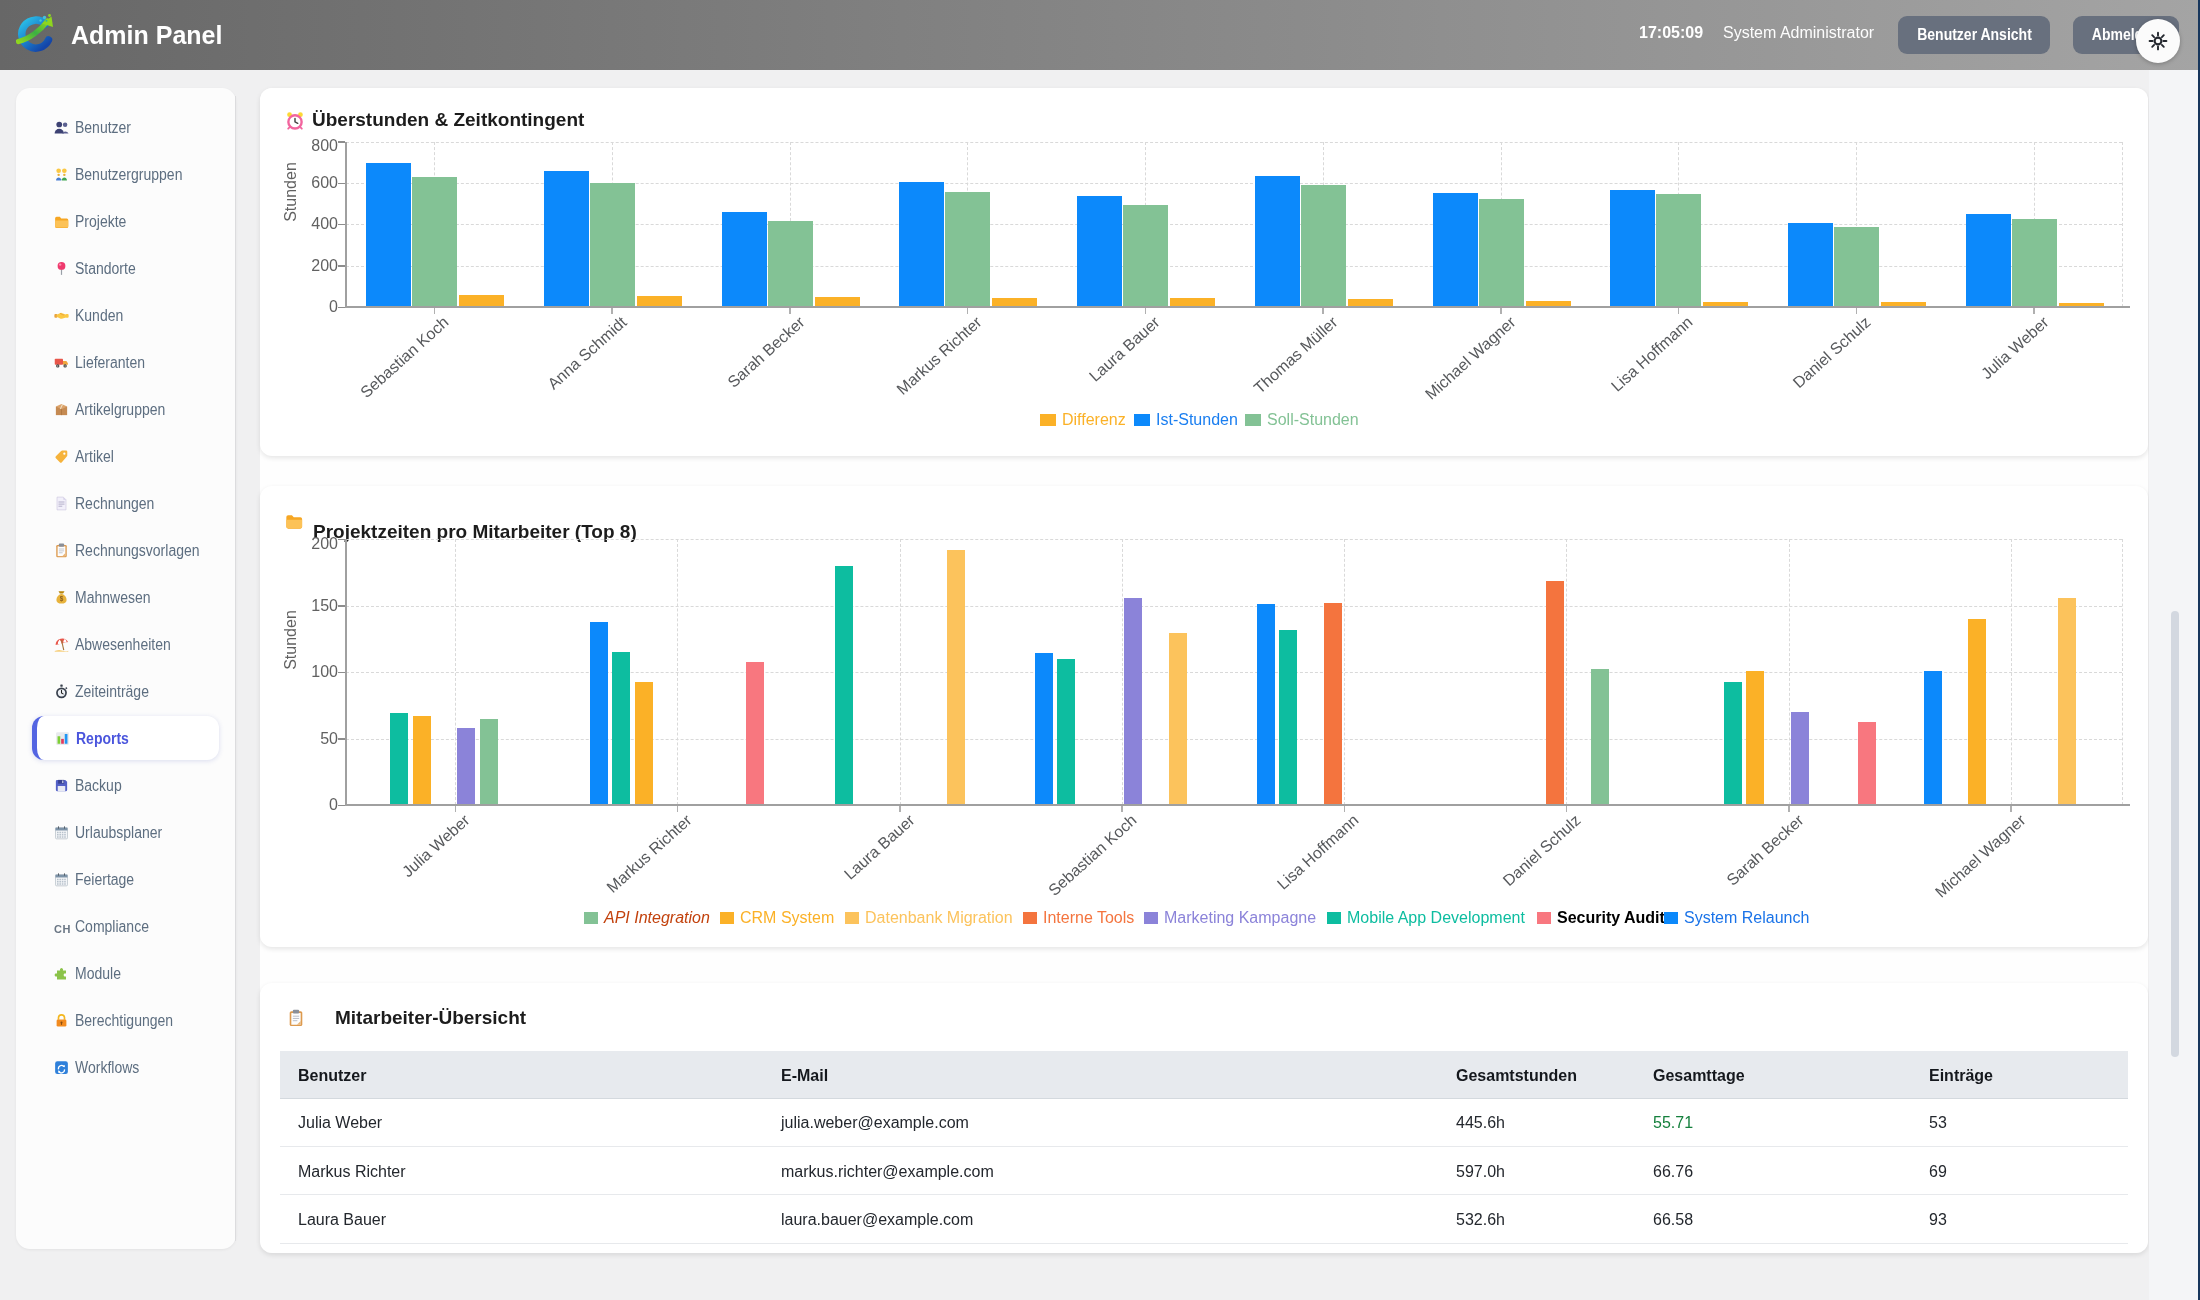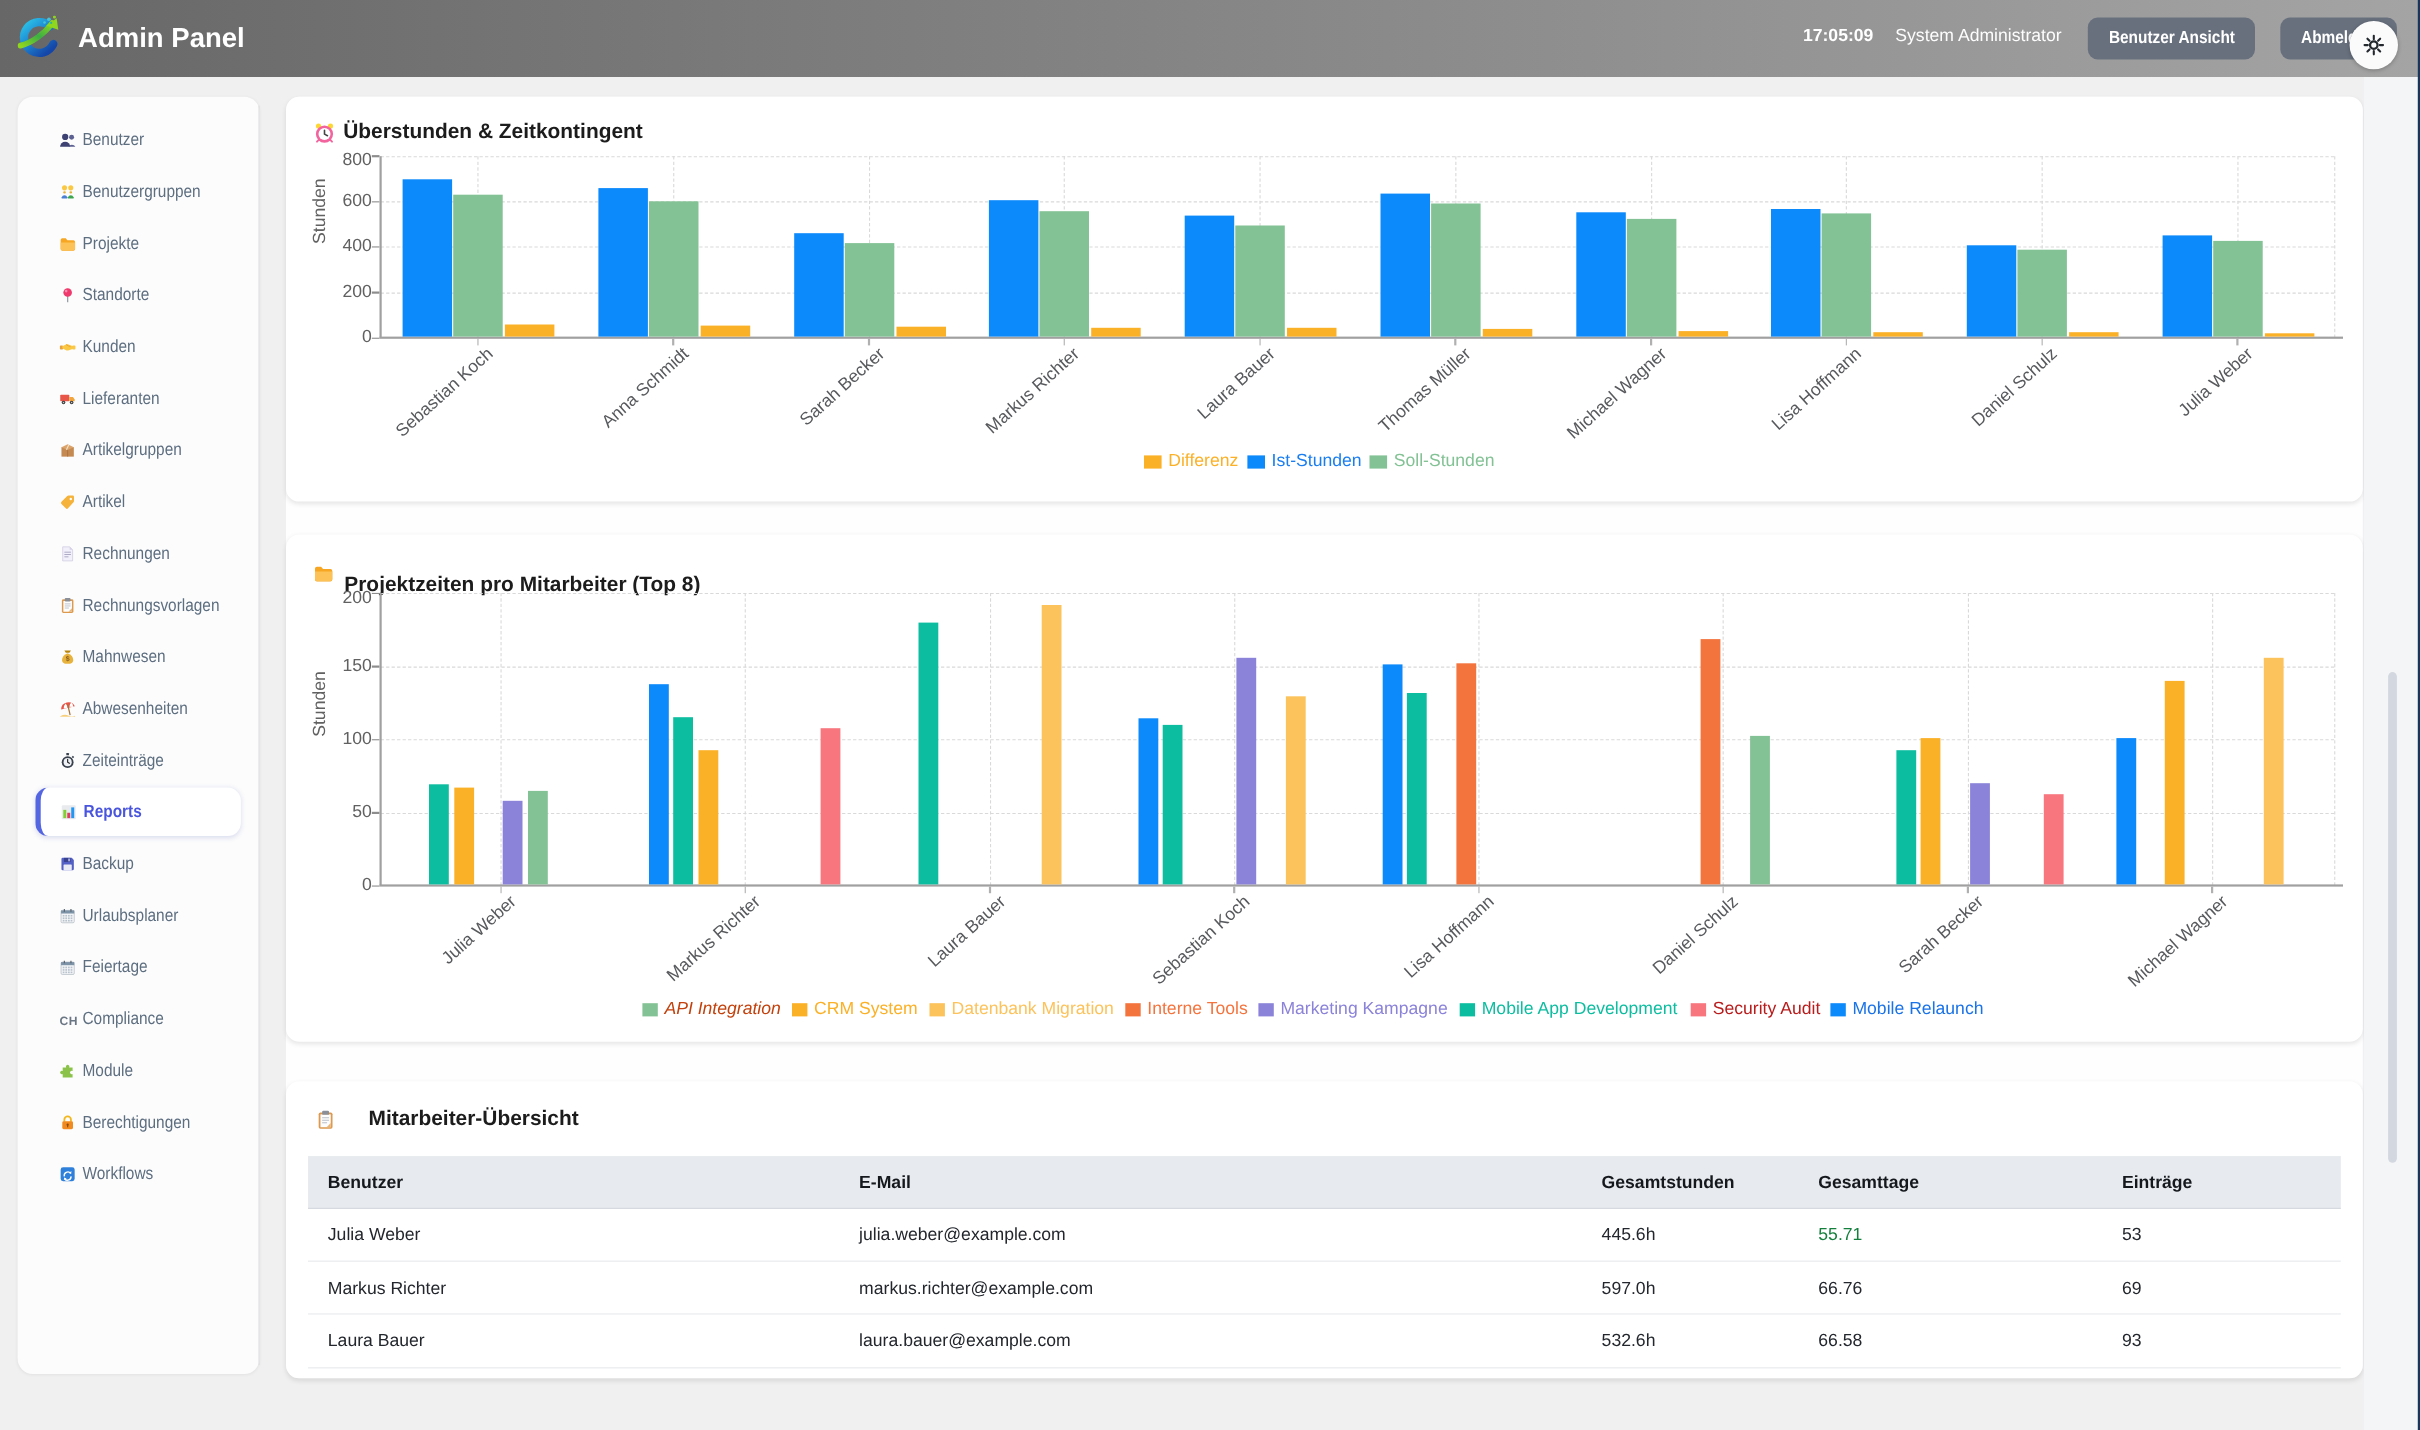"Security Audit" div { color: #b91c1c -> #000000; font-weight: none -> bold }
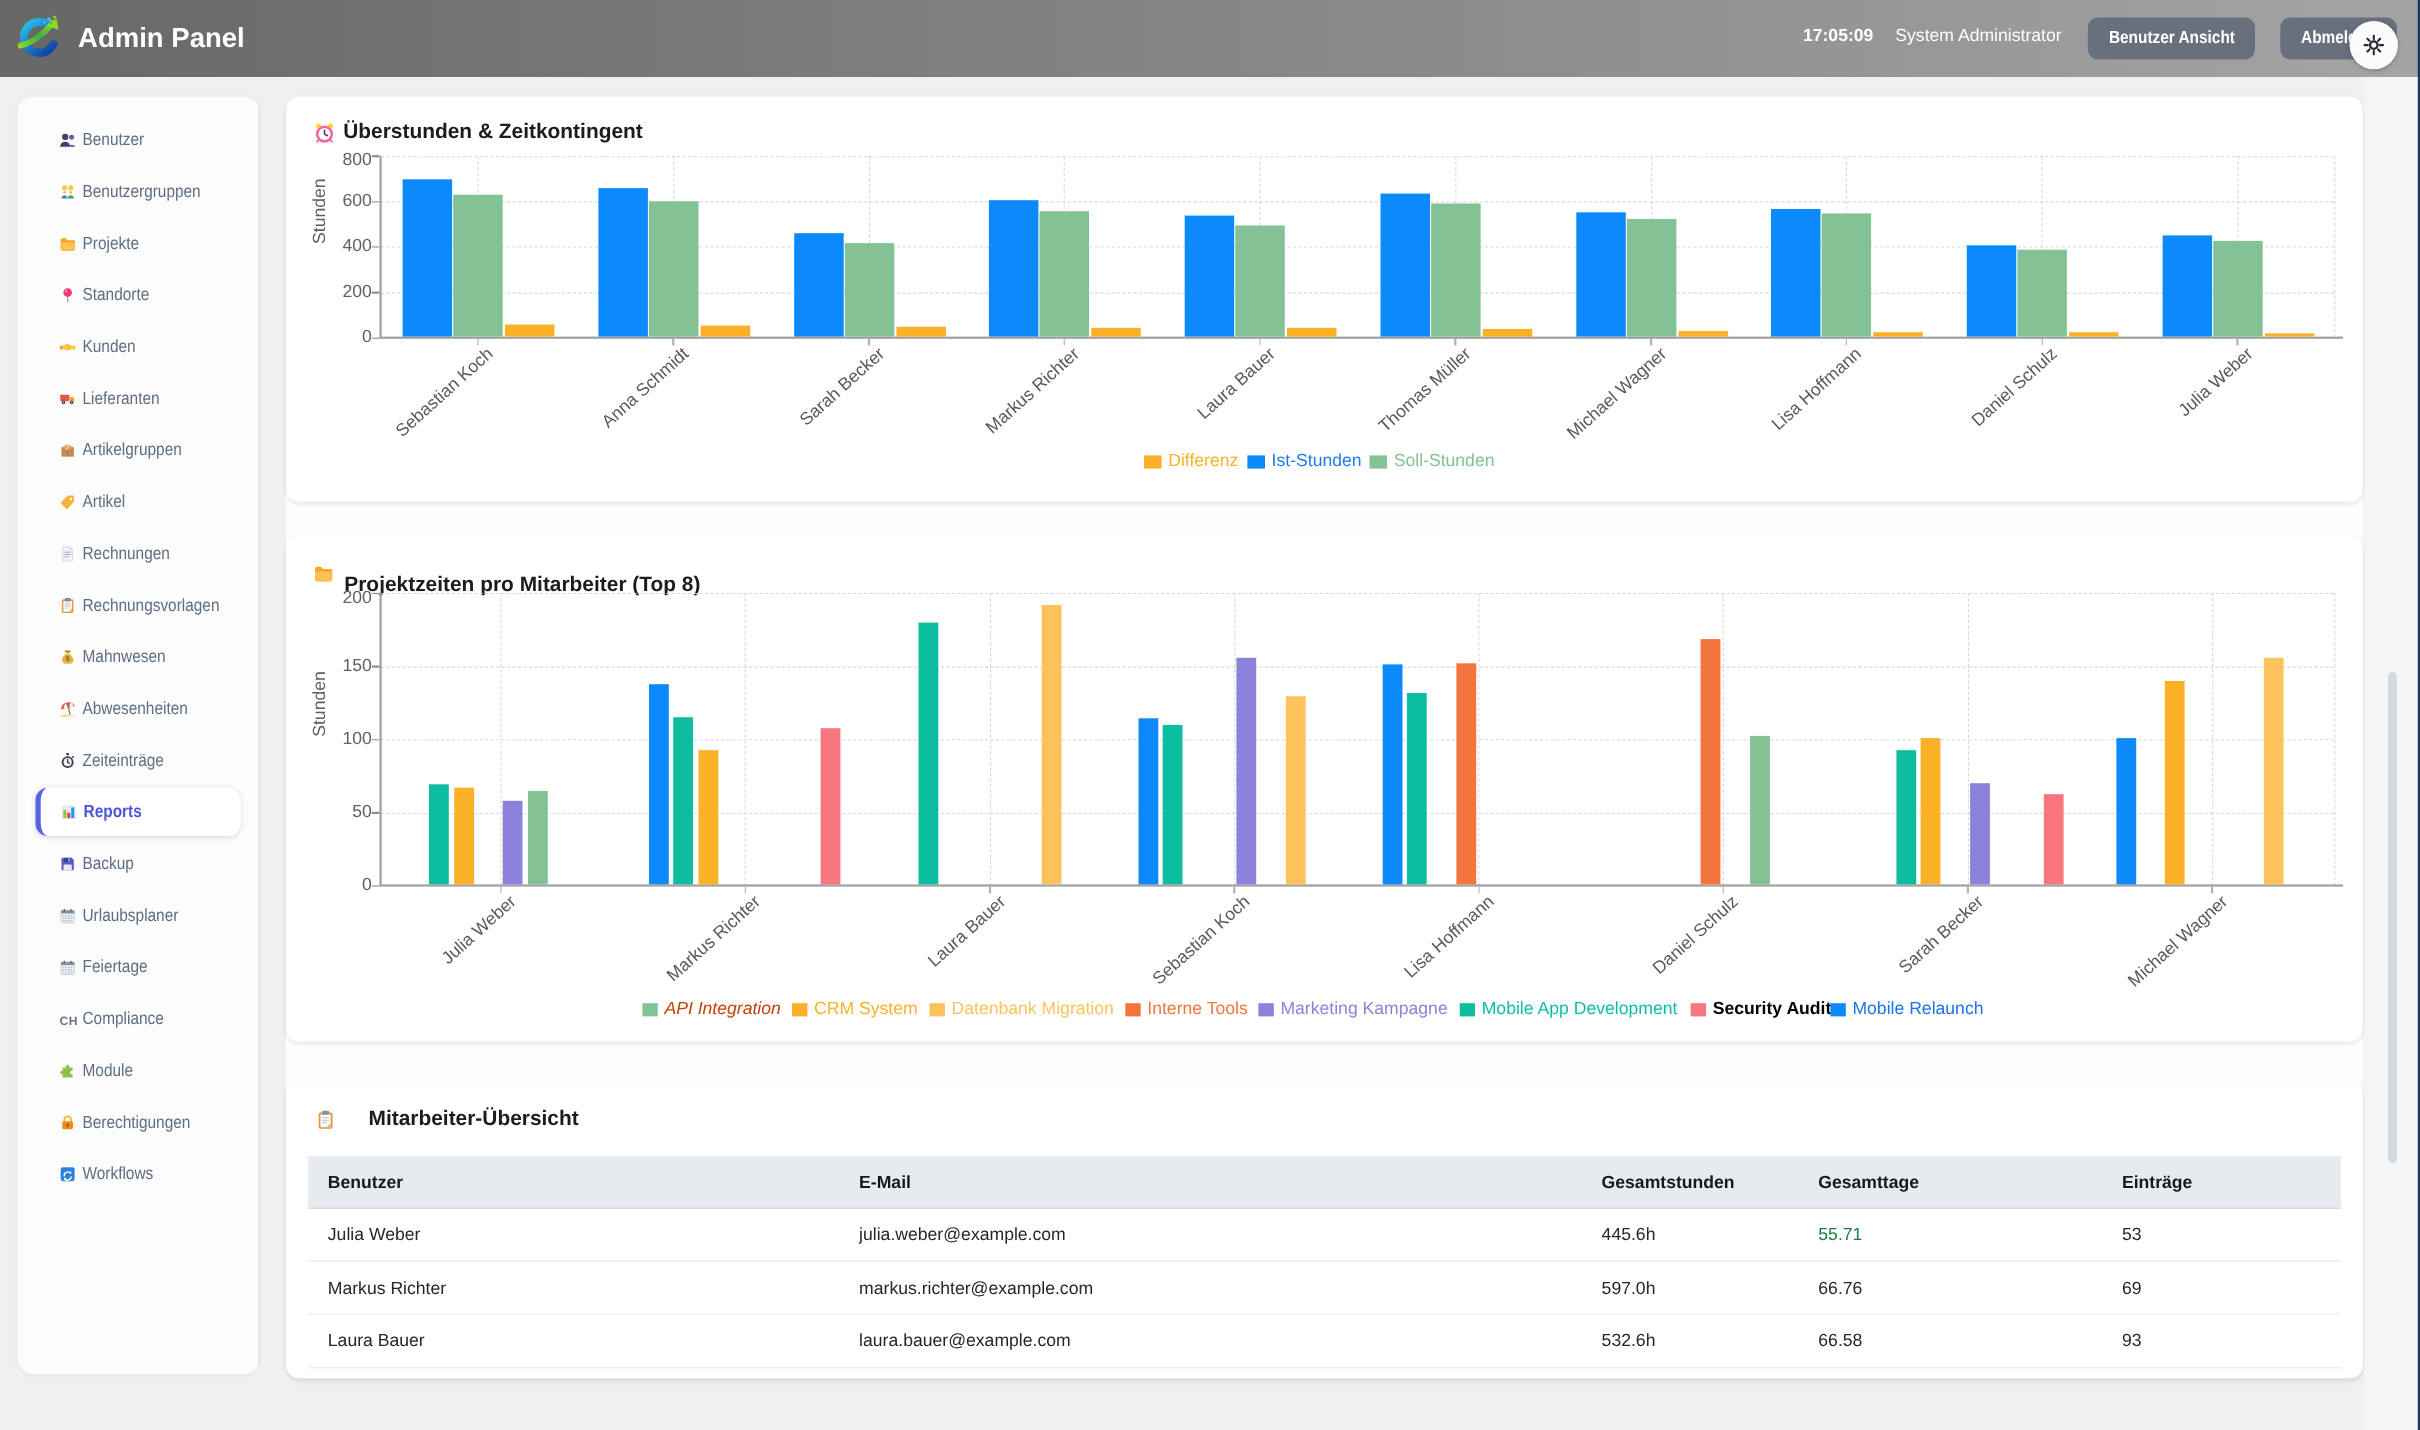"Mobile Relaunch" div { text: Mobile -> System }
